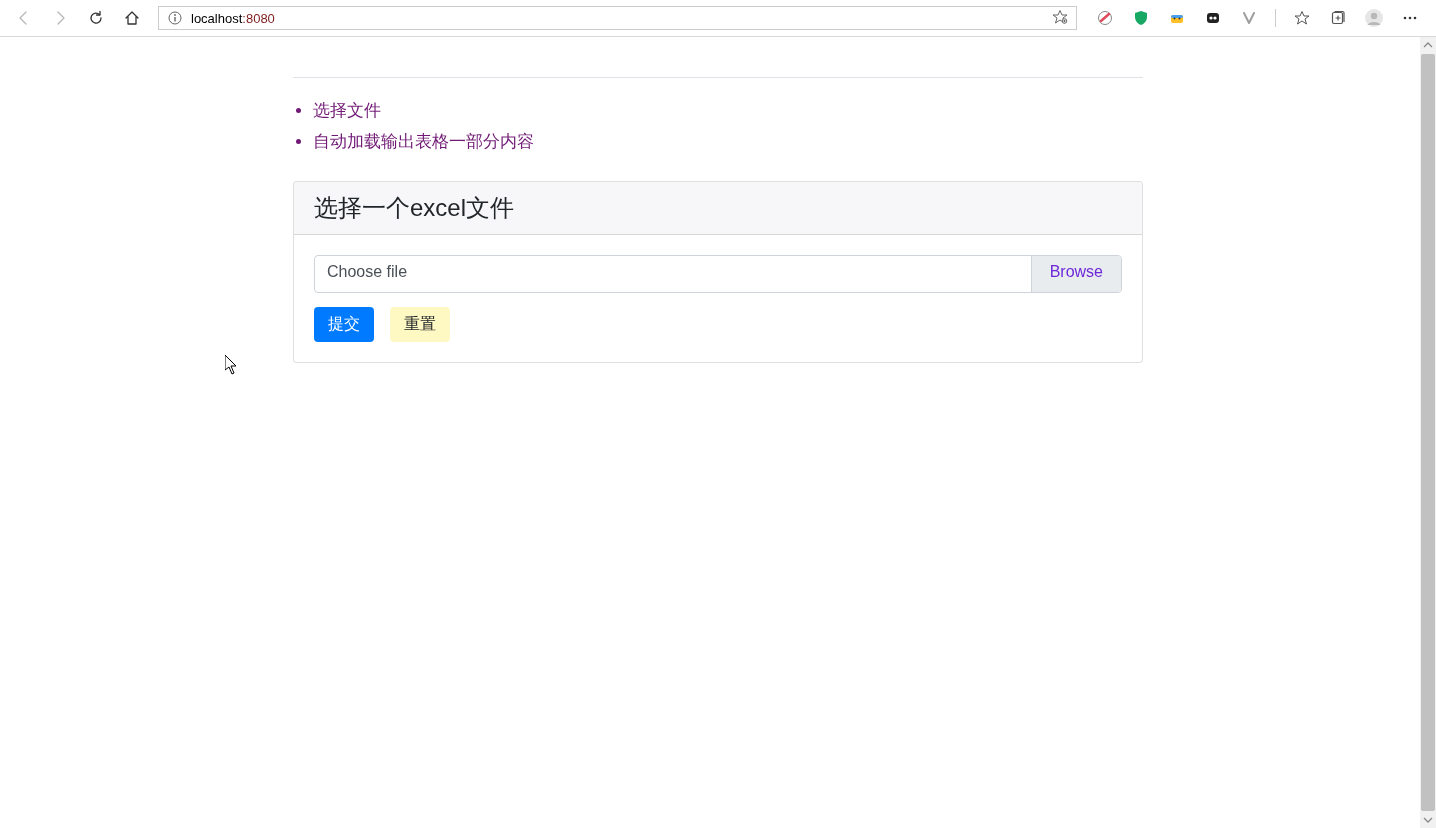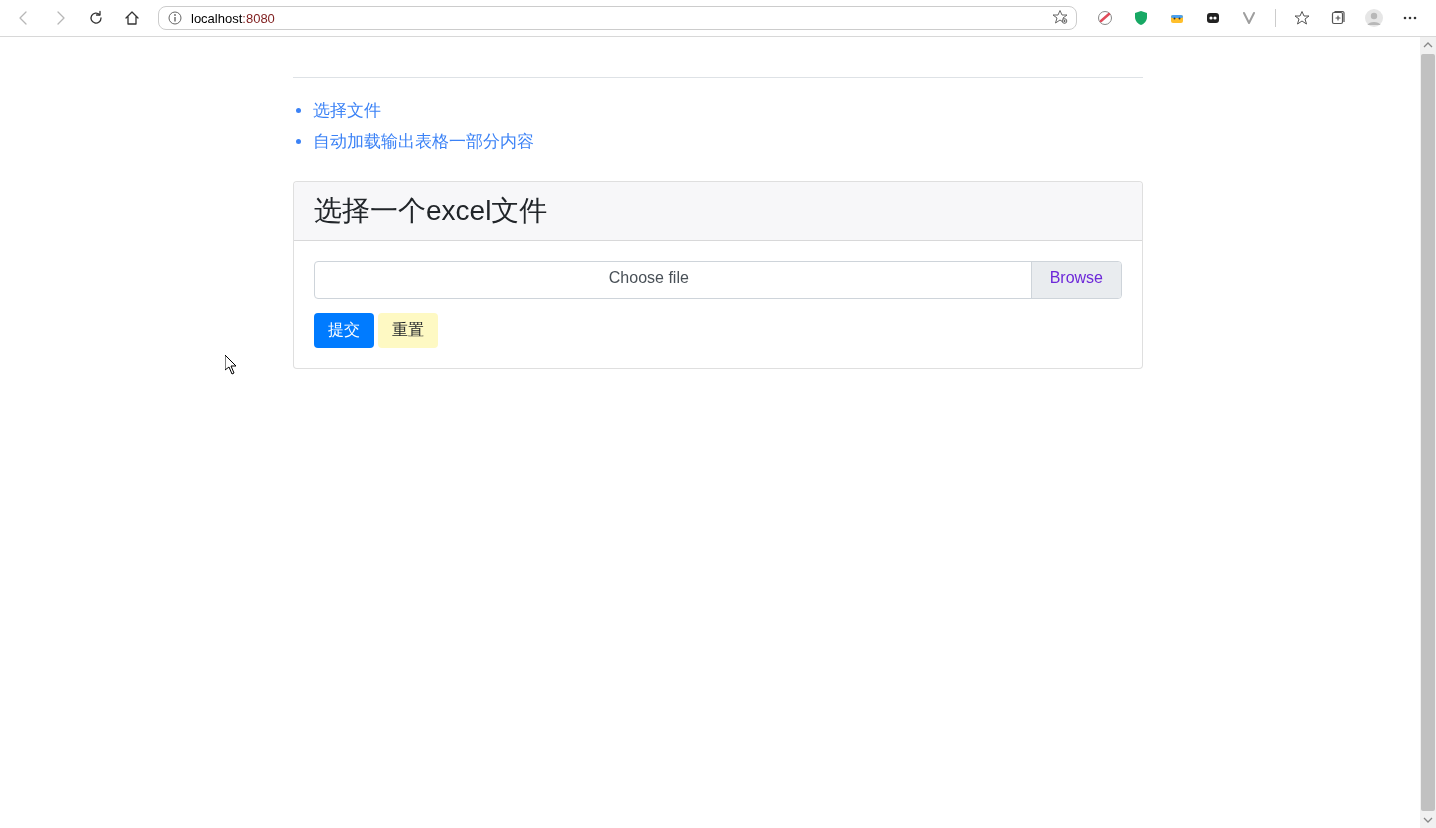"localhost" .address-bar { border-radius: 8px -> 0 }
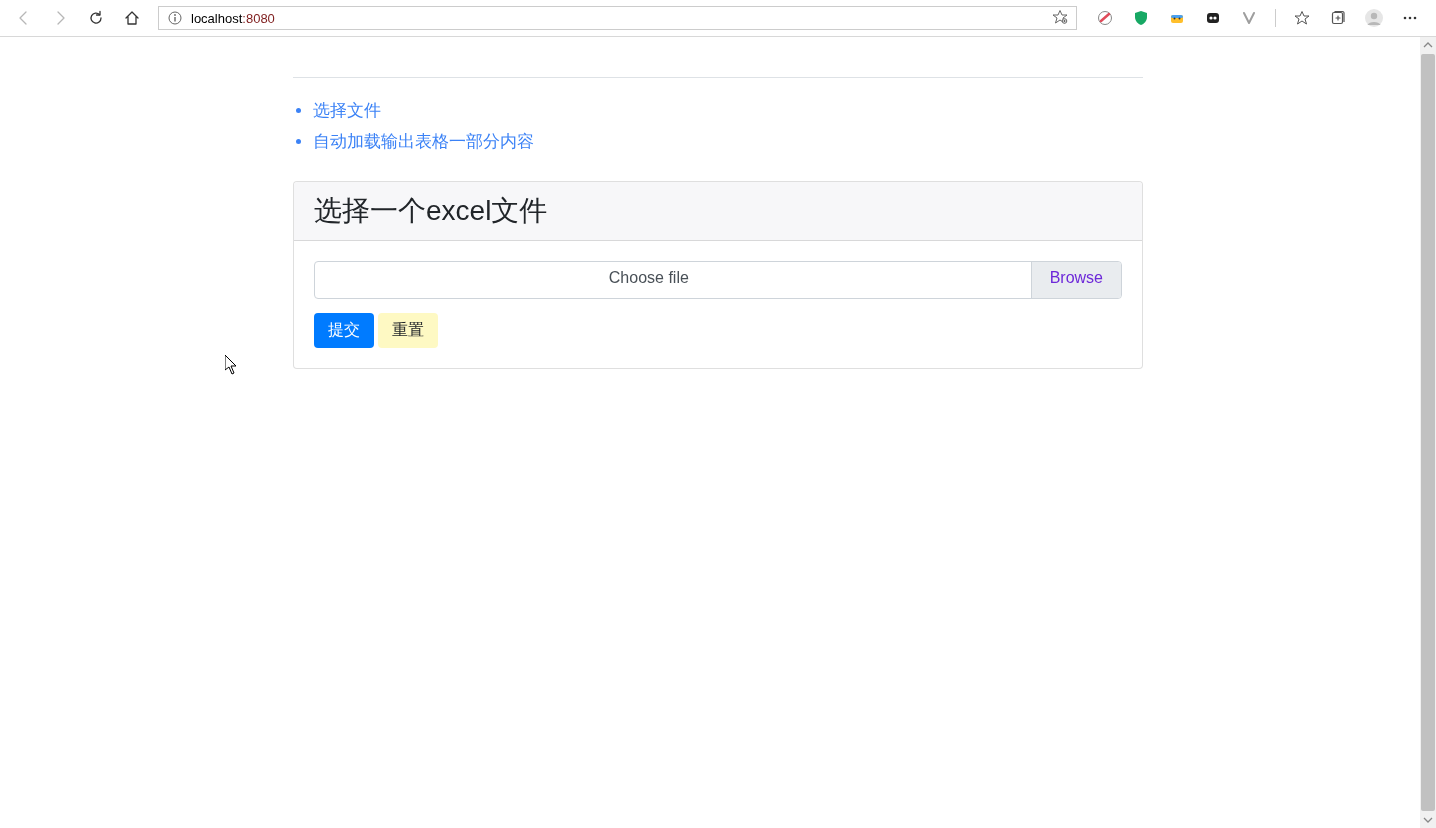"选择文件" ul.feature-list li { color: #3b82f6 -> #701a75 }
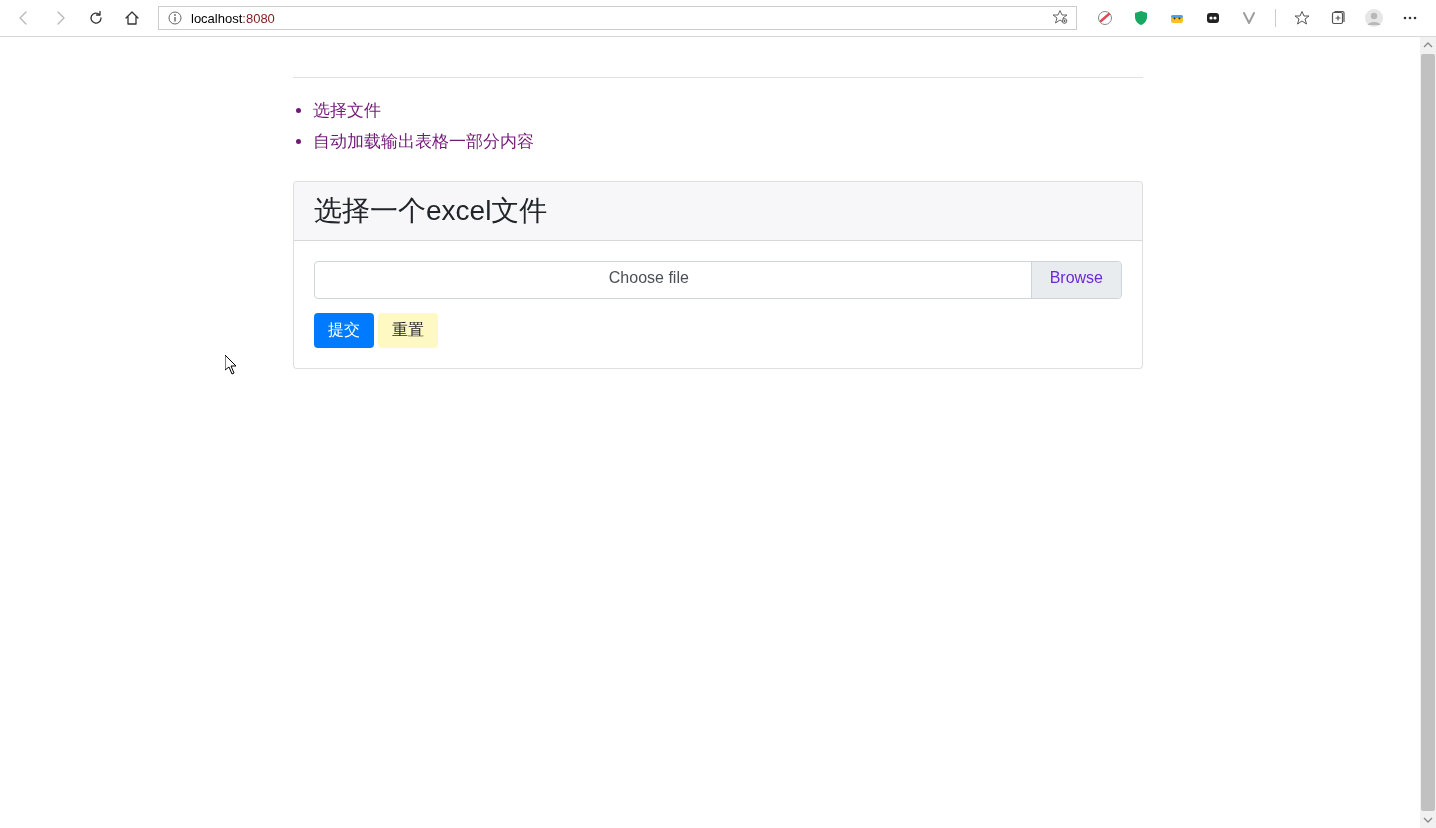"选择一个excel文件" .card-header { font-size: 28px -> 24px }
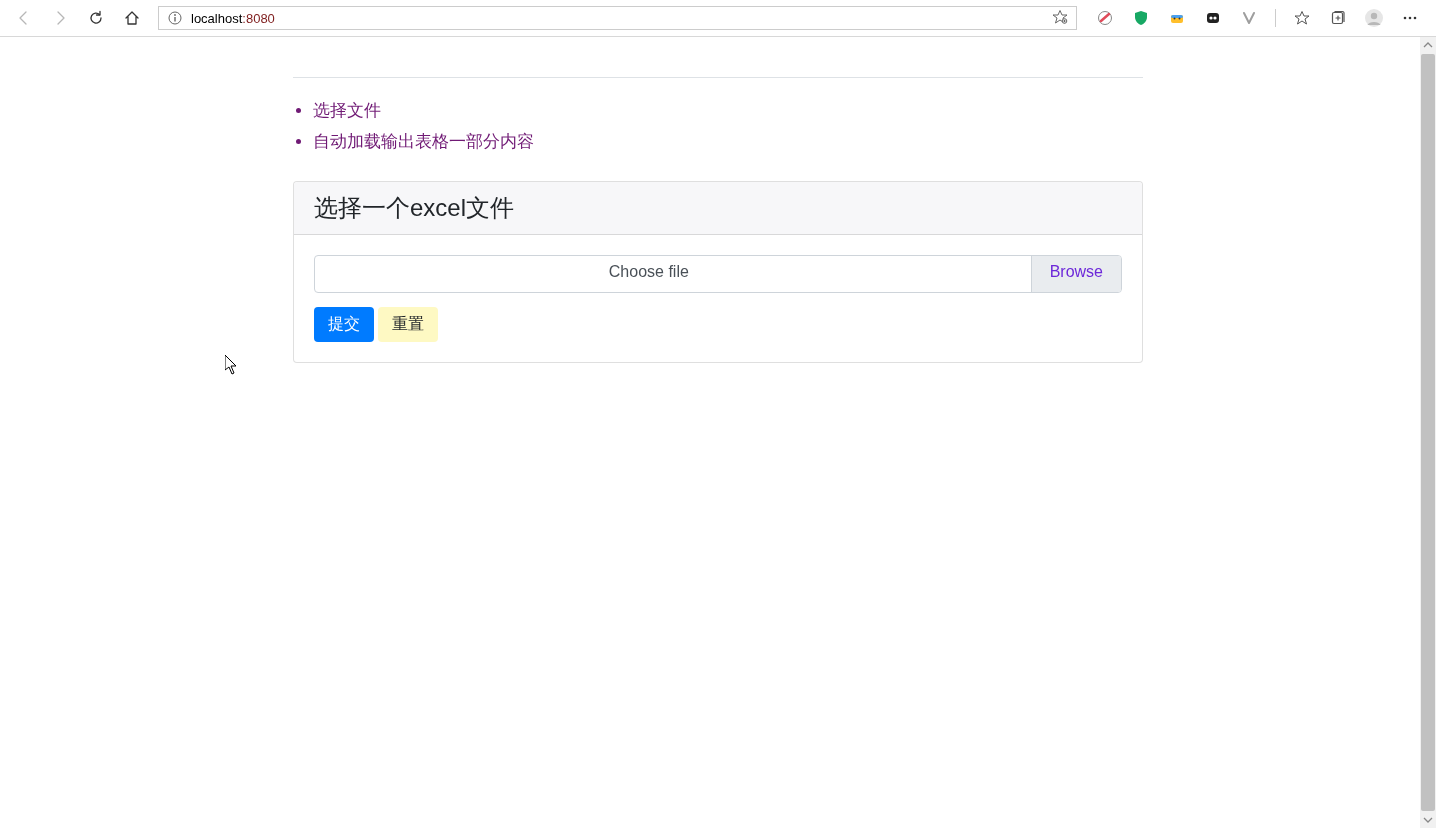"Choose file" .custom-file { text-align: center -> none }
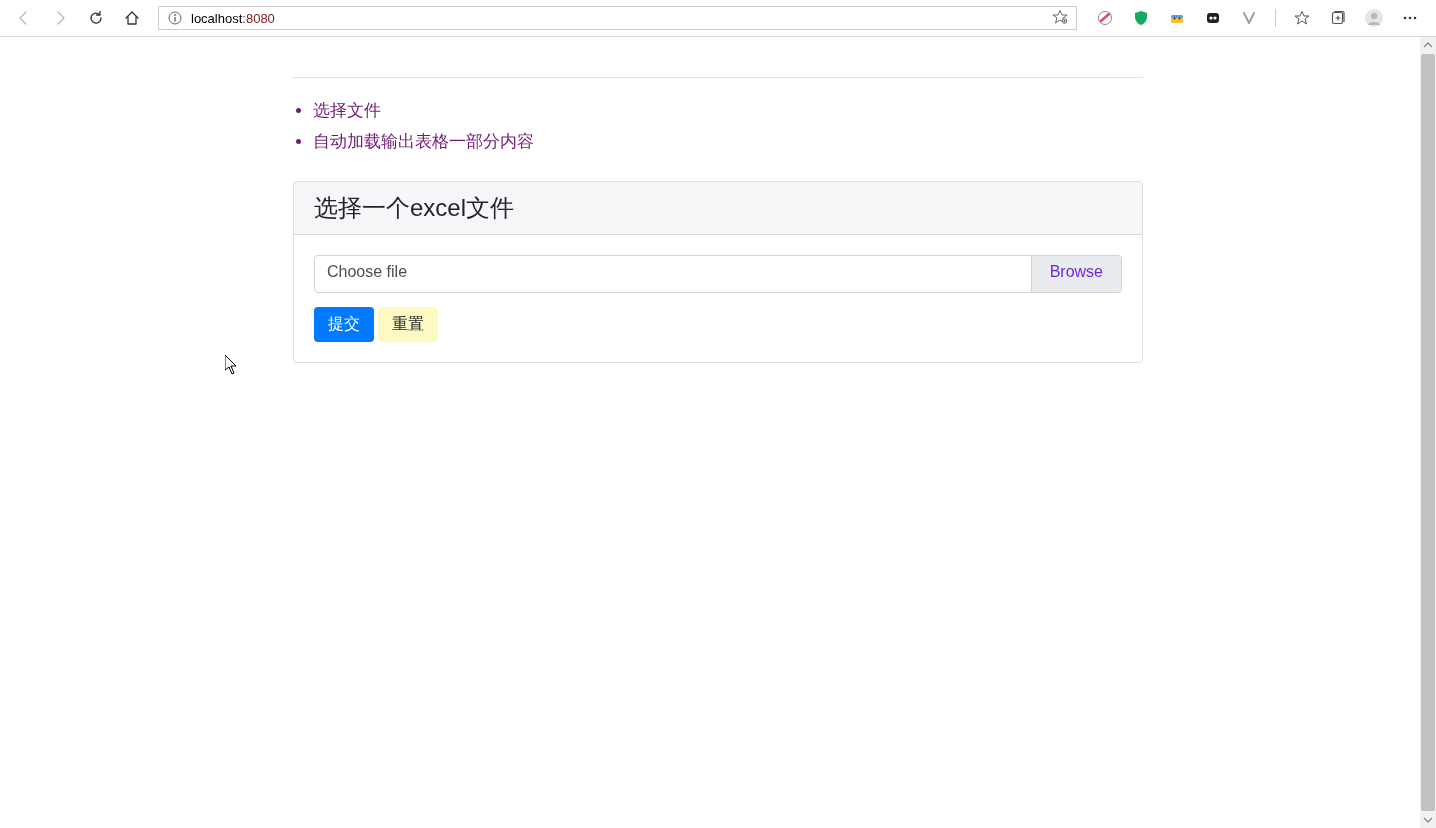"提交" .btn-row { gap: 4px -> 16px }
